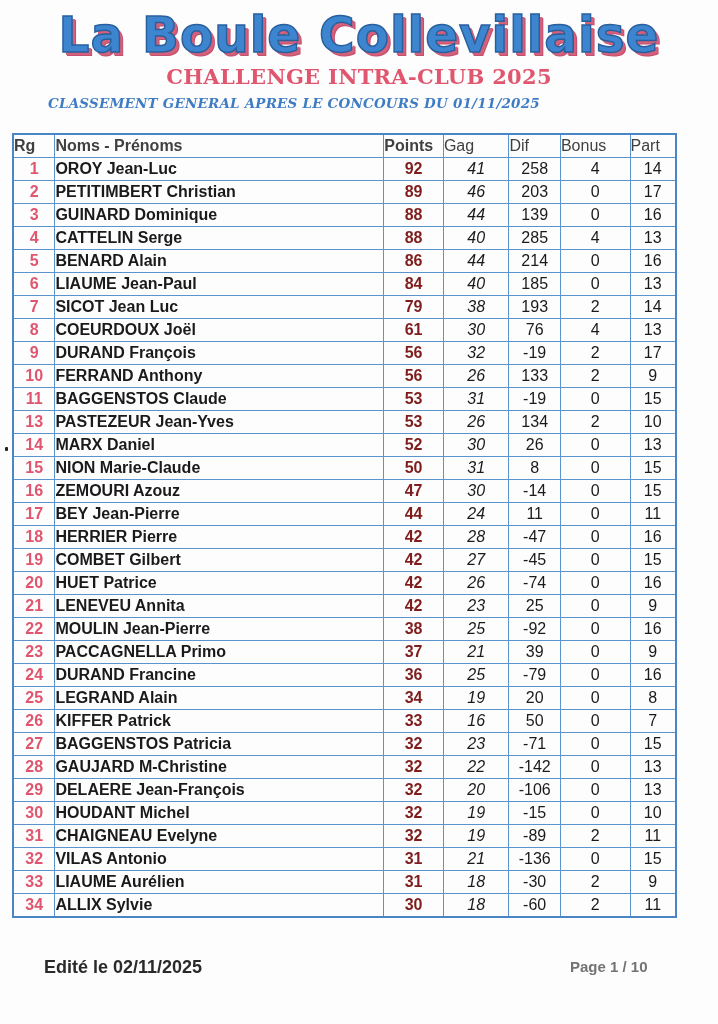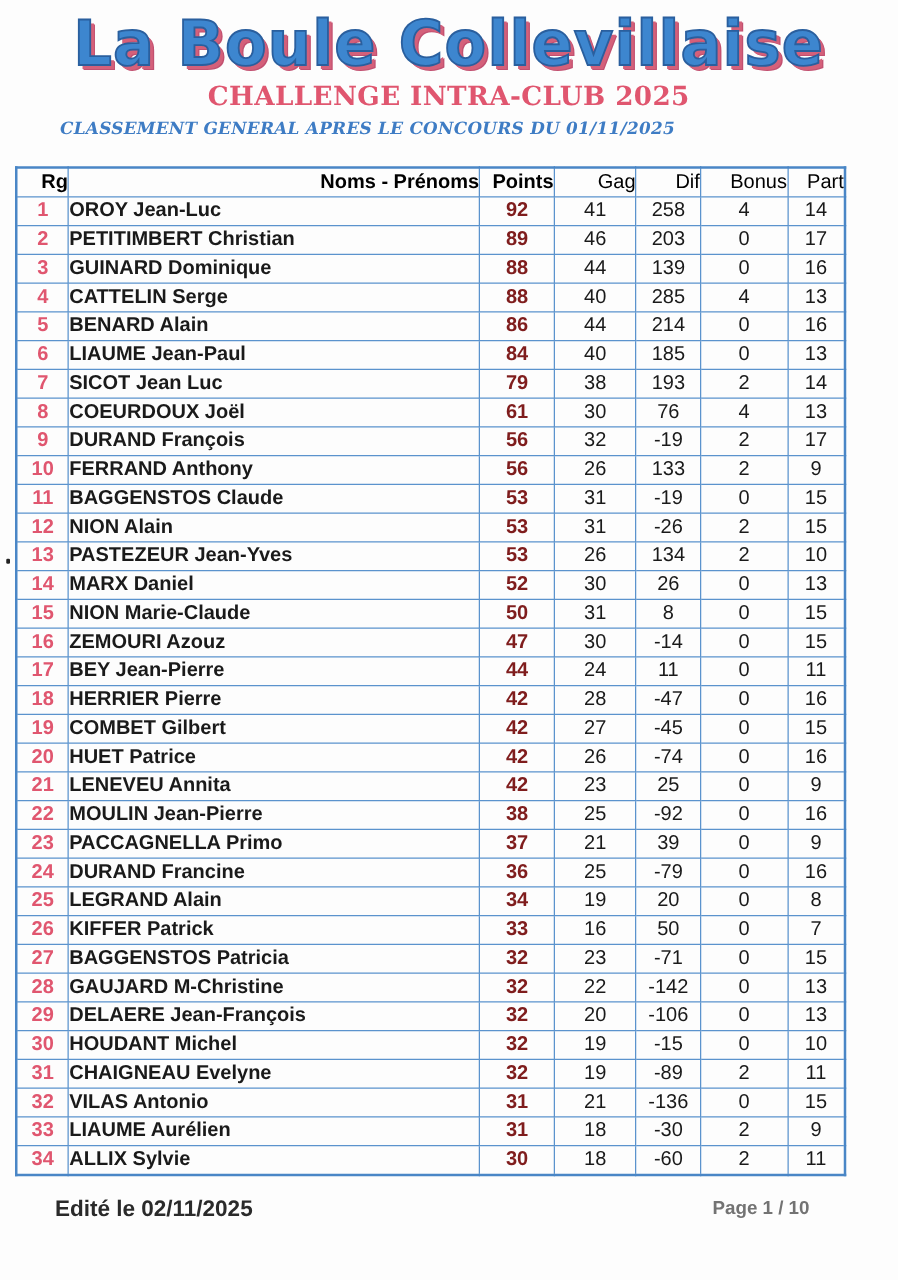"Rg" table.ranking th { color: #000000 -> #404040; text-align: right -> left }
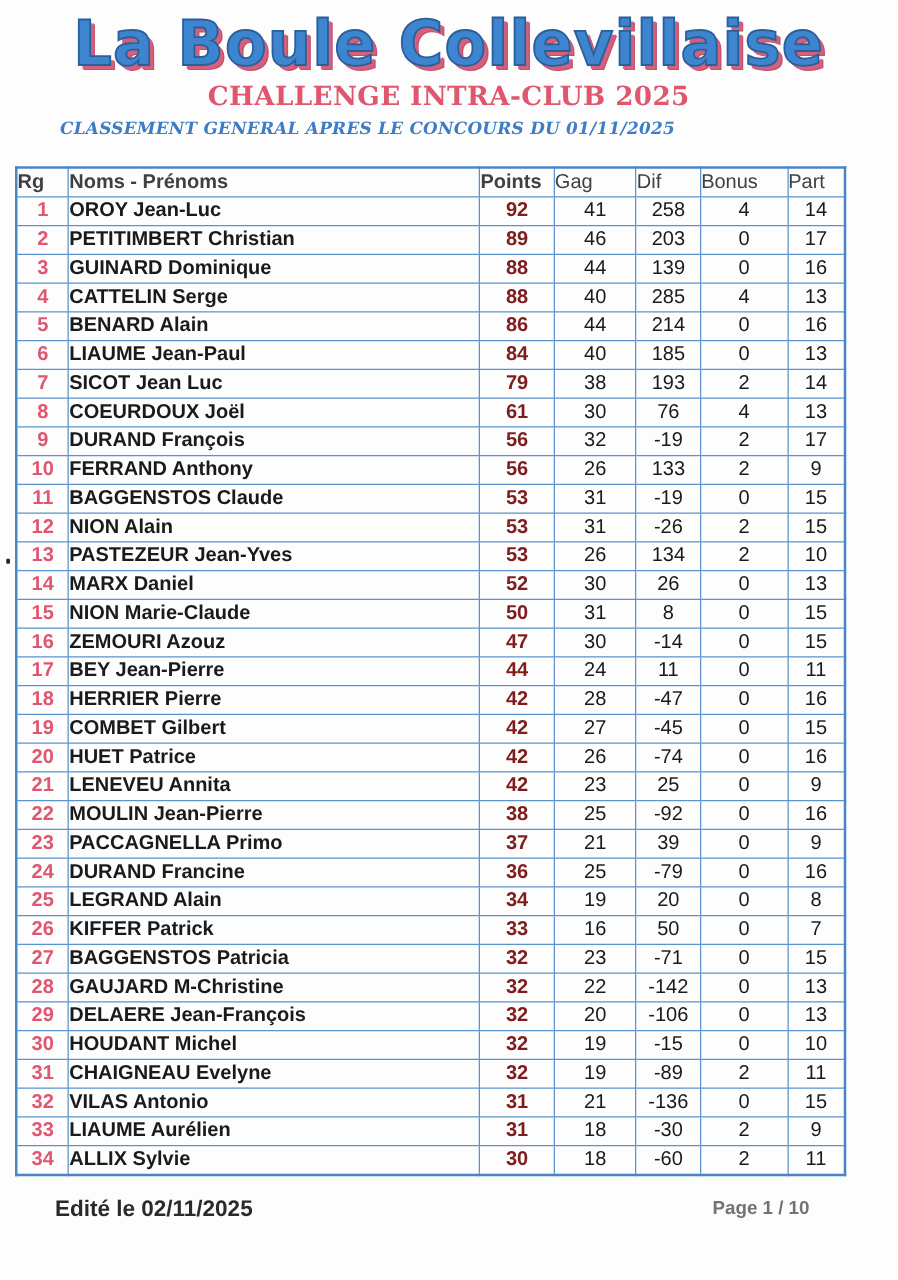"41" td.gag { font-style: none -> italic }
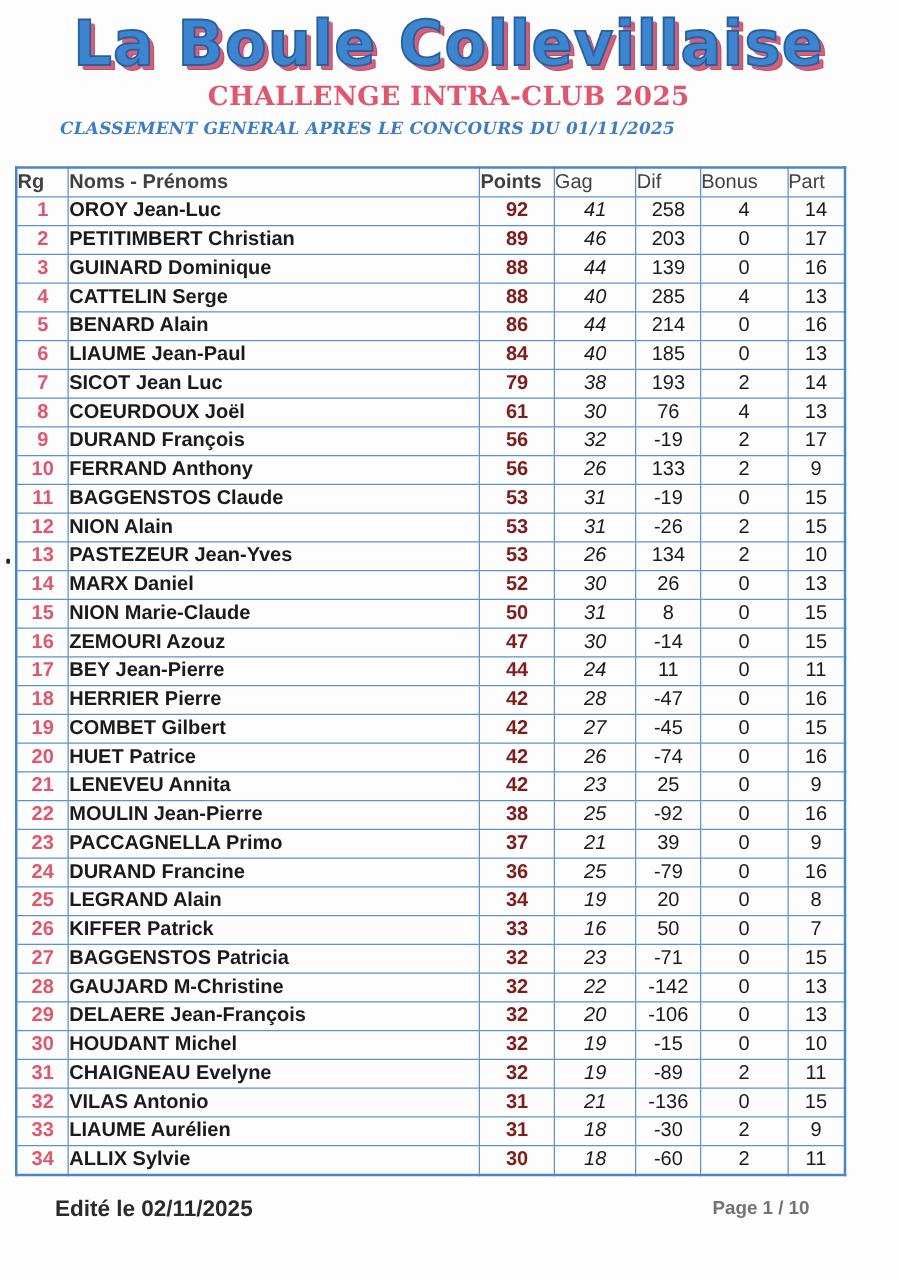"12" tr { html: <tr> <td>12</td> <td>NION Alain</td> <td>53</td> <td>31</td> <td>-26</td> <td>2</td> <td>15</td> </tr> -> none }
